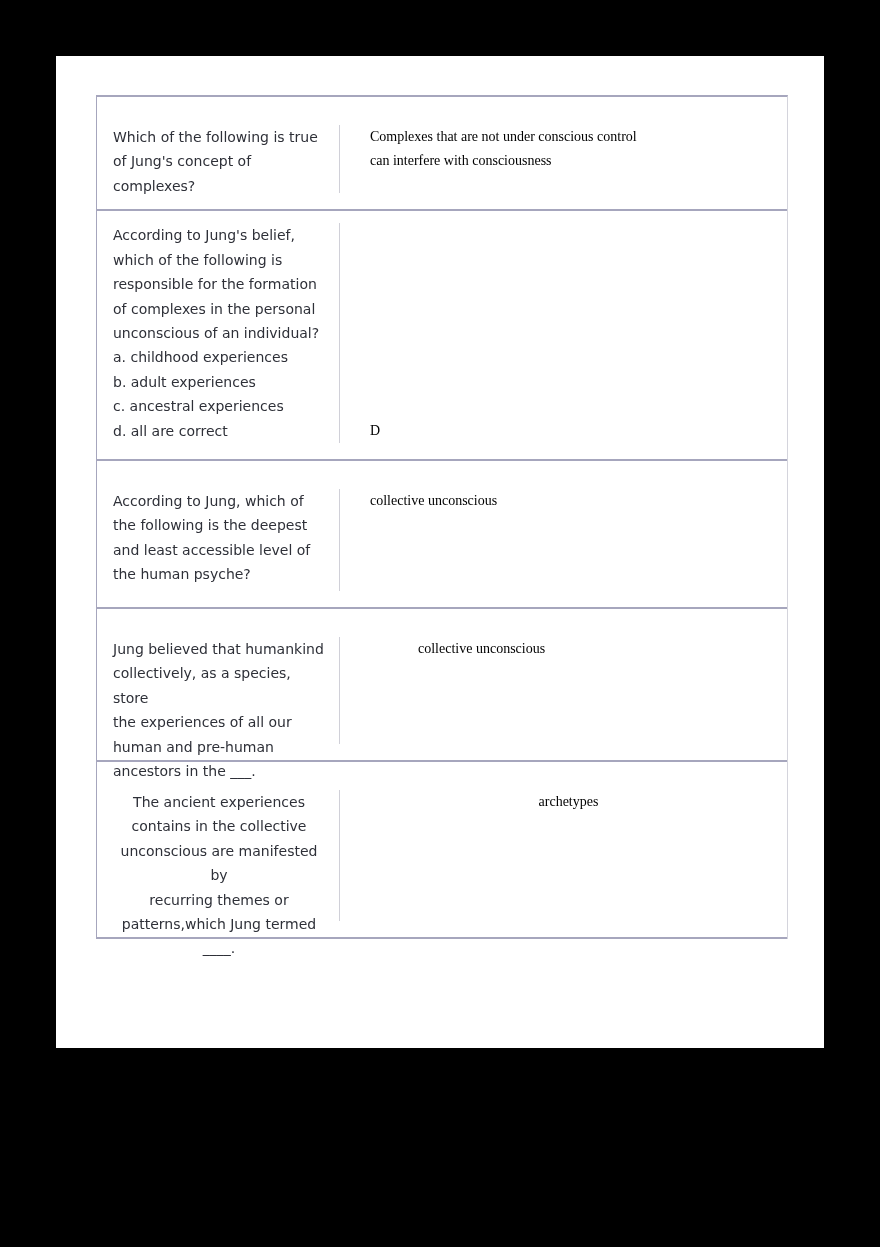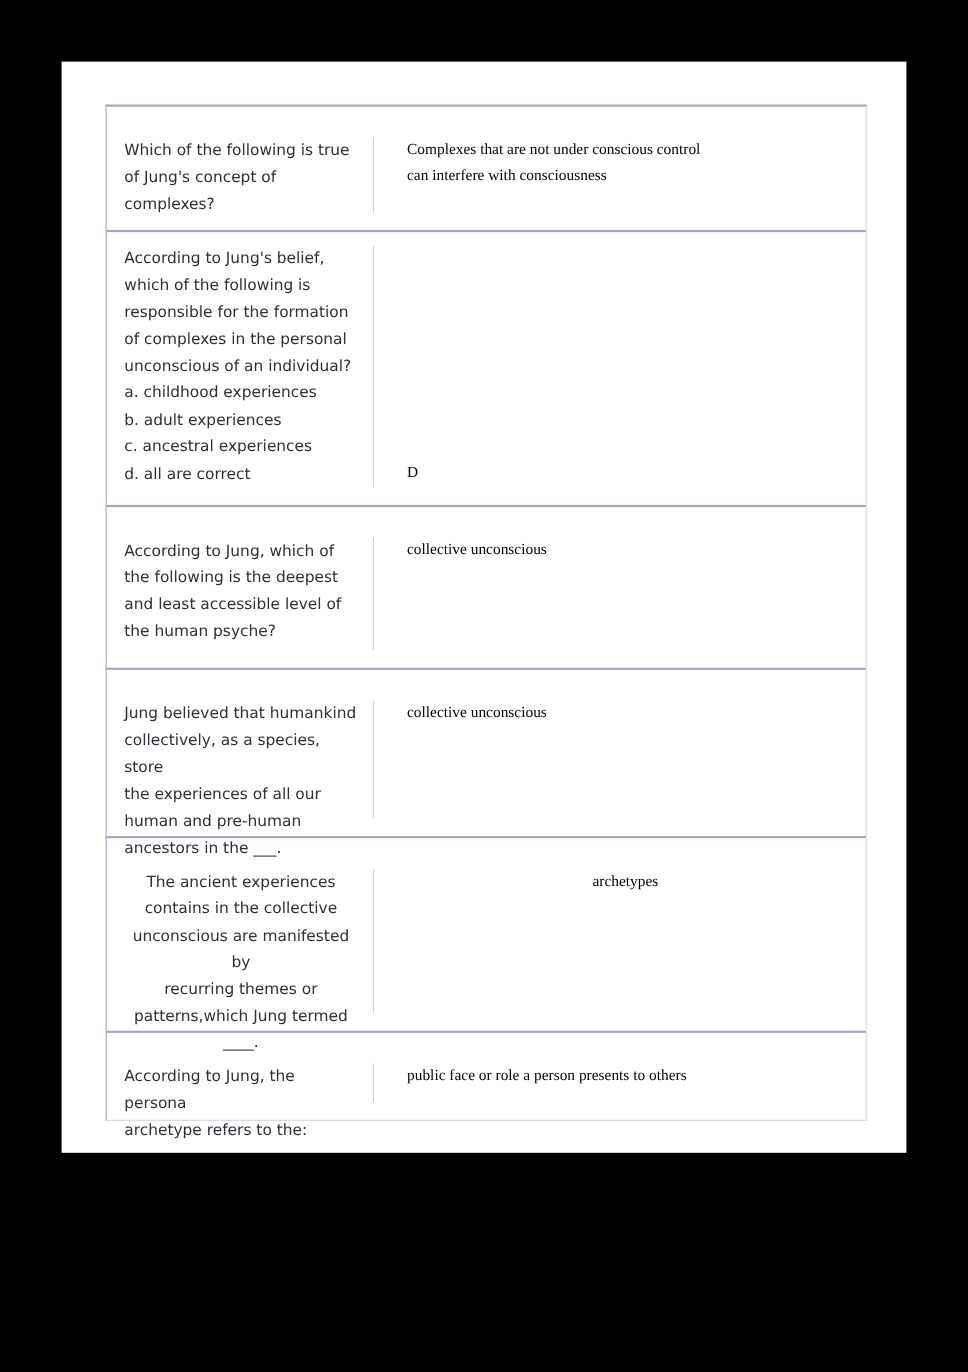"Jung believed that humankind" div.row { gap: none -> 48px }
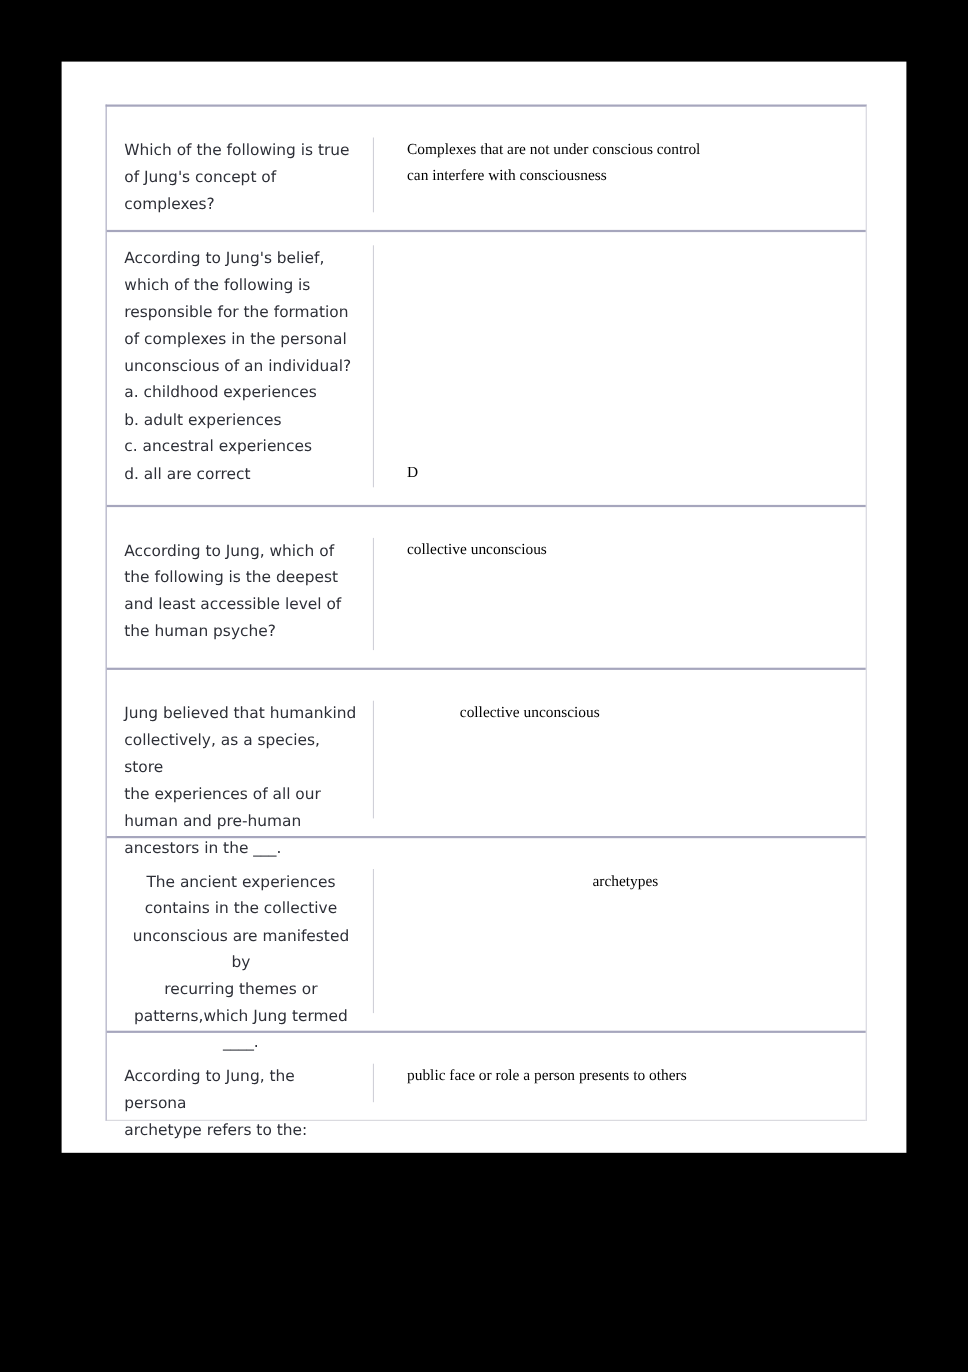"According to Jung, the persona" div.row { html: <div> <div>According to Jung, the persona archetype refers to the:</div> <div>public face or role a person presents to others</div> </div> -> none }
